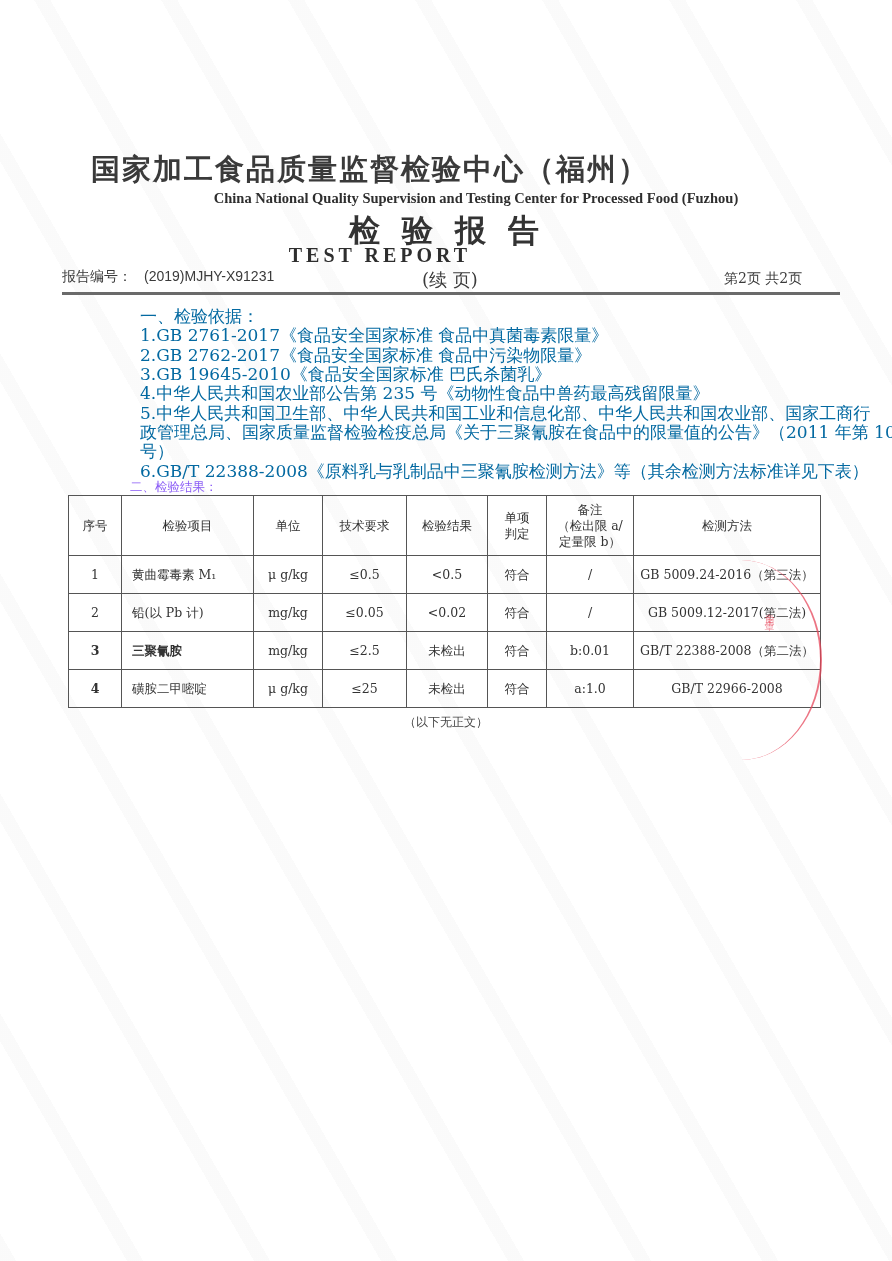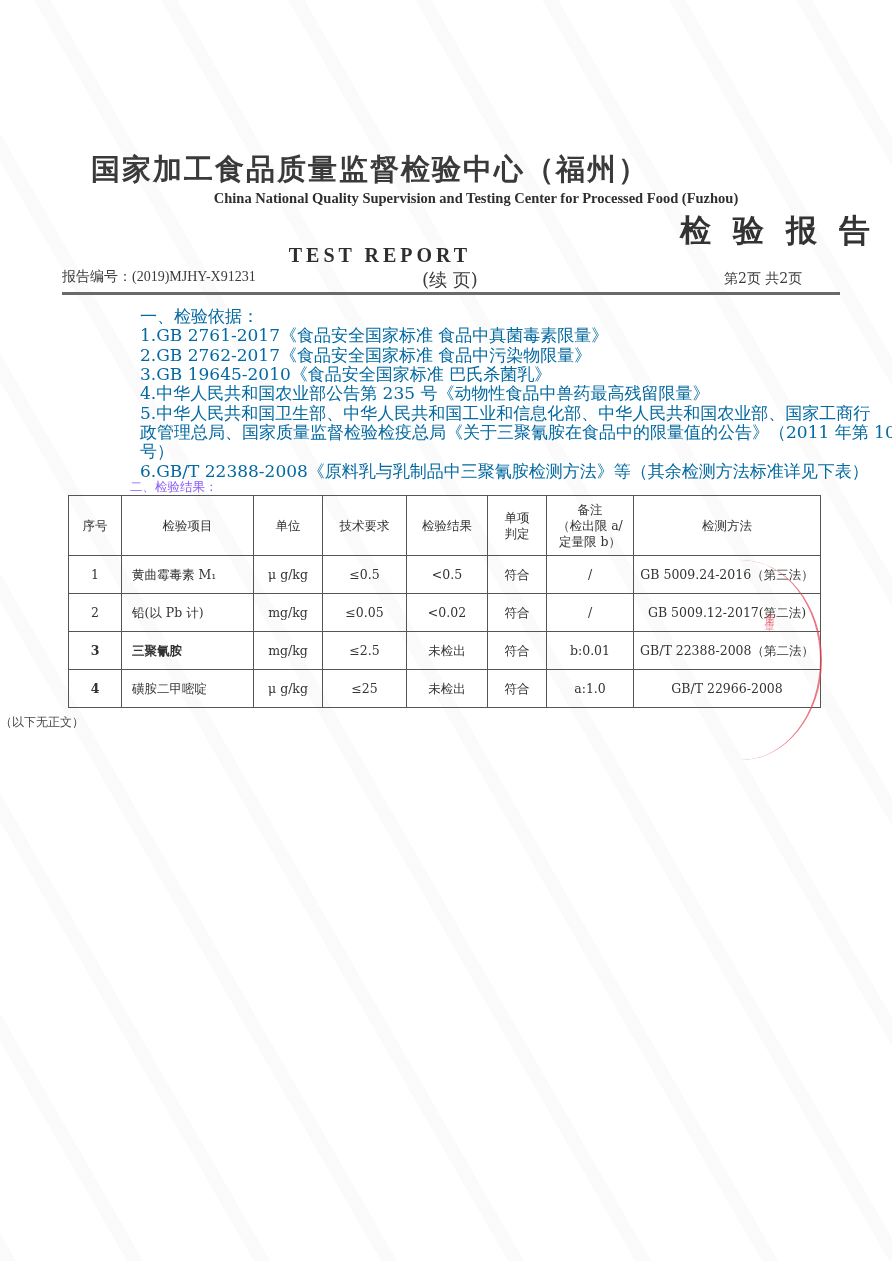"检验报告" .title-cn { text-align: right -> center }
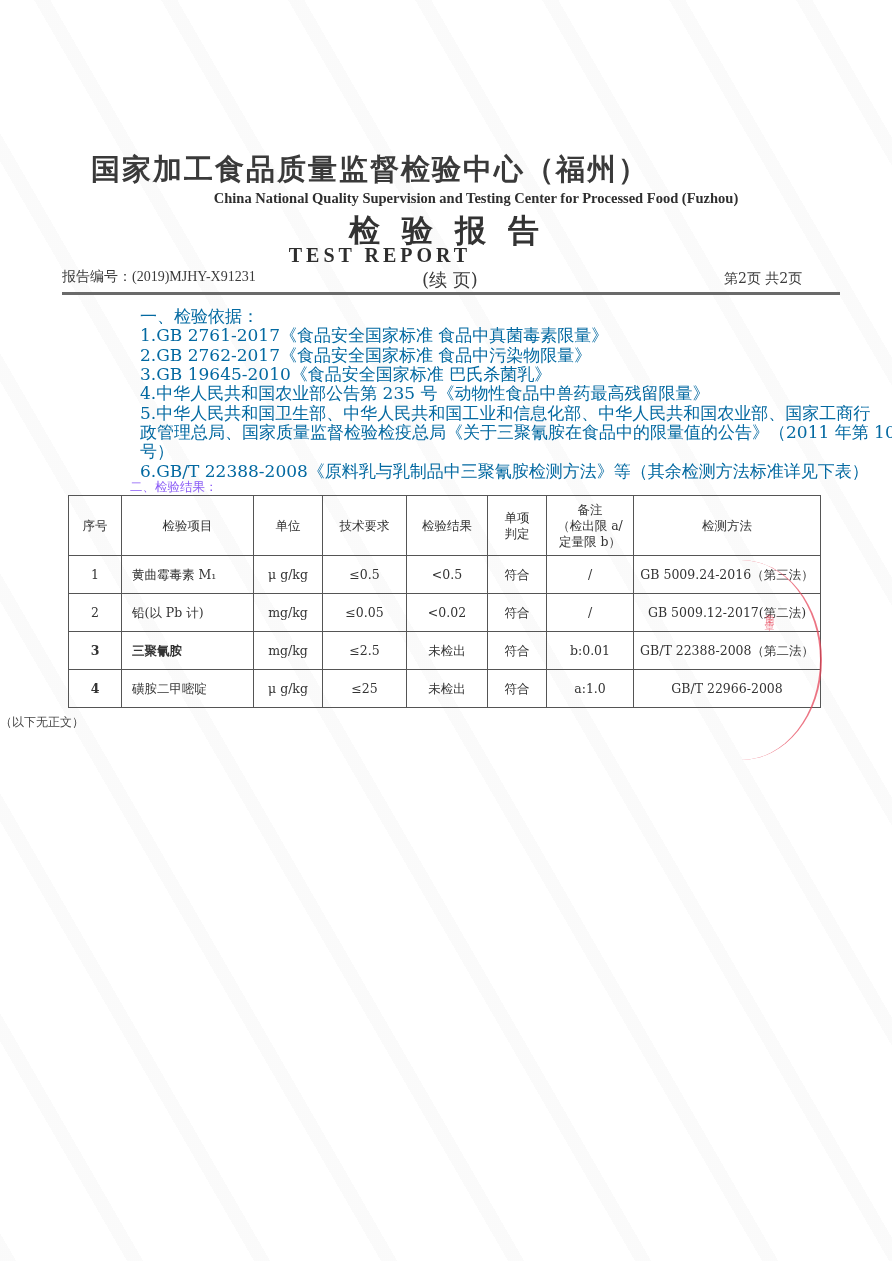"(2019)MJHY-X91231" .report-no .val { font-family: Liberation Serif, serif -> Liberation Sans, sans-serif; margin-left: 0 -> 12px }
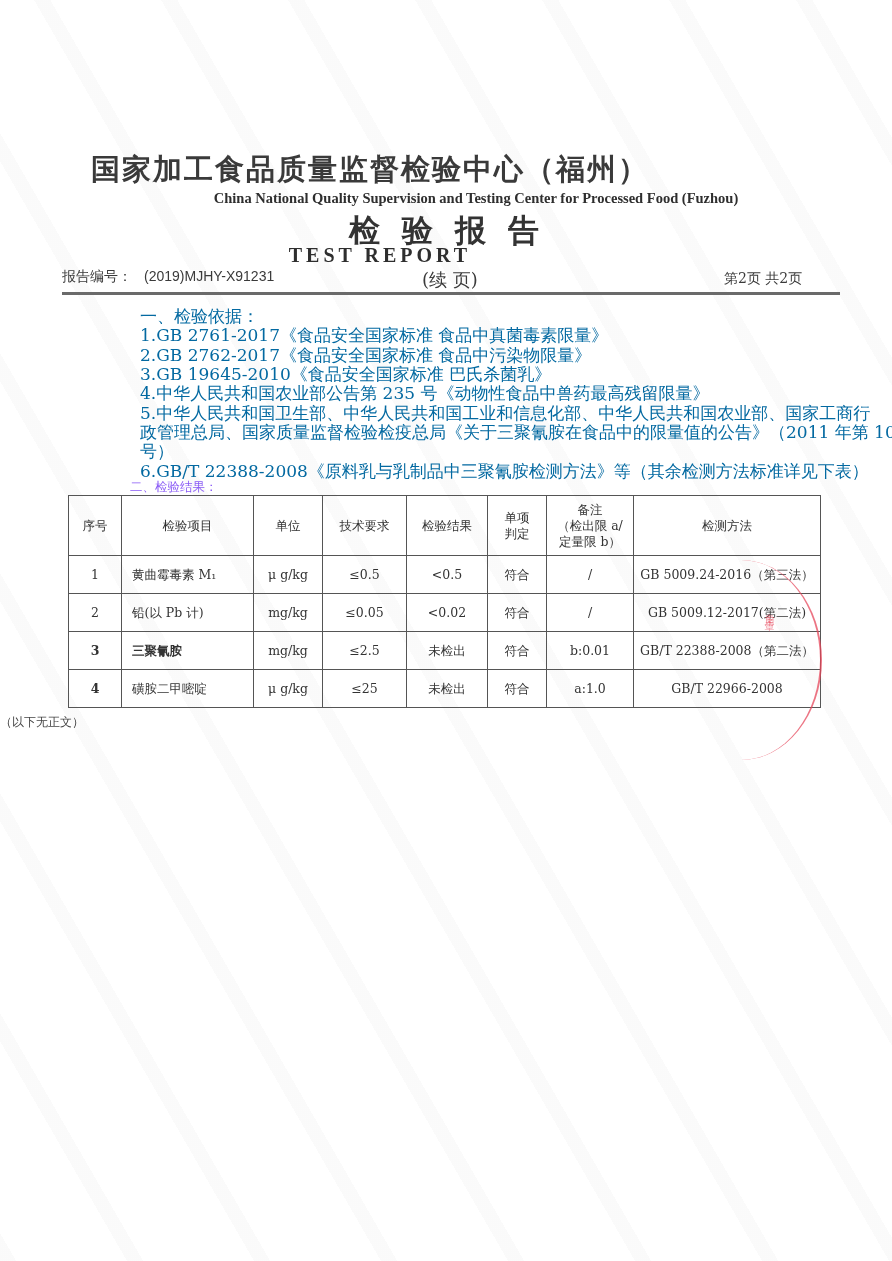"（以下无正文）" .footnote { text-align: none -> center }
